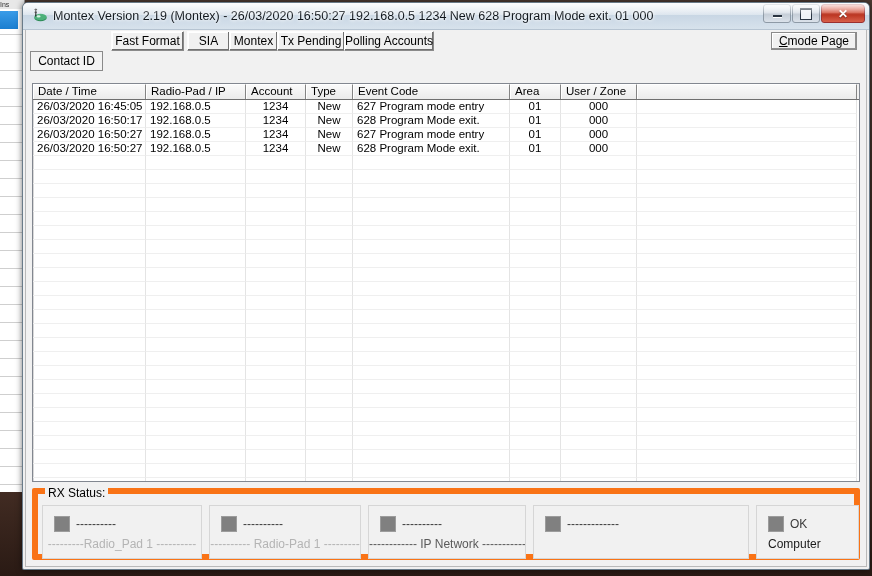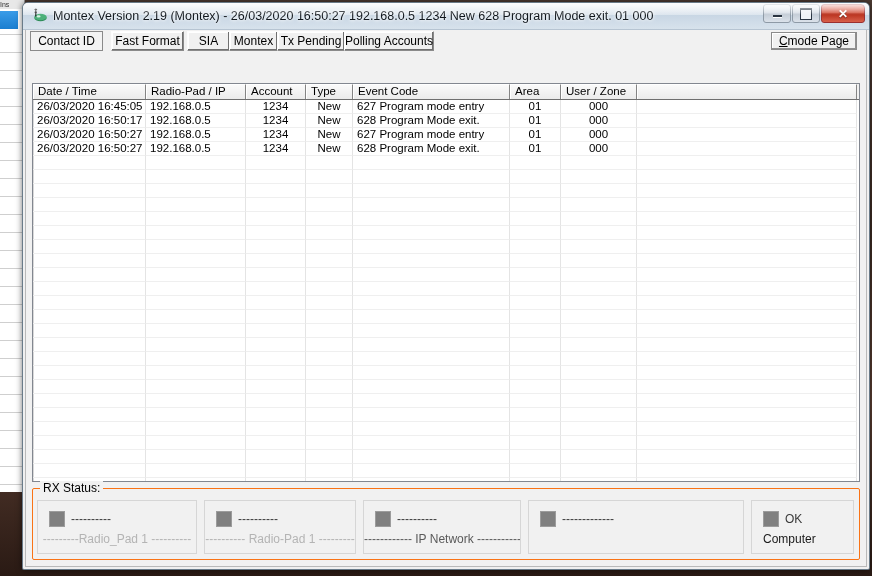"Contact ID" .tabbtn.active { margin-top: none -> 20px }
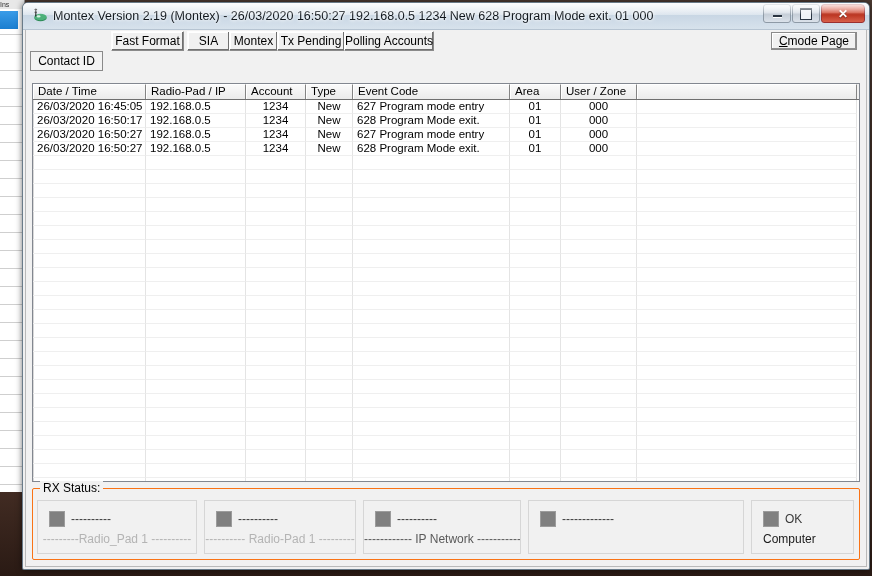"RX Status:" #rx-group { border: 1px solid #f97316 -> 6px solid #f97316 }
